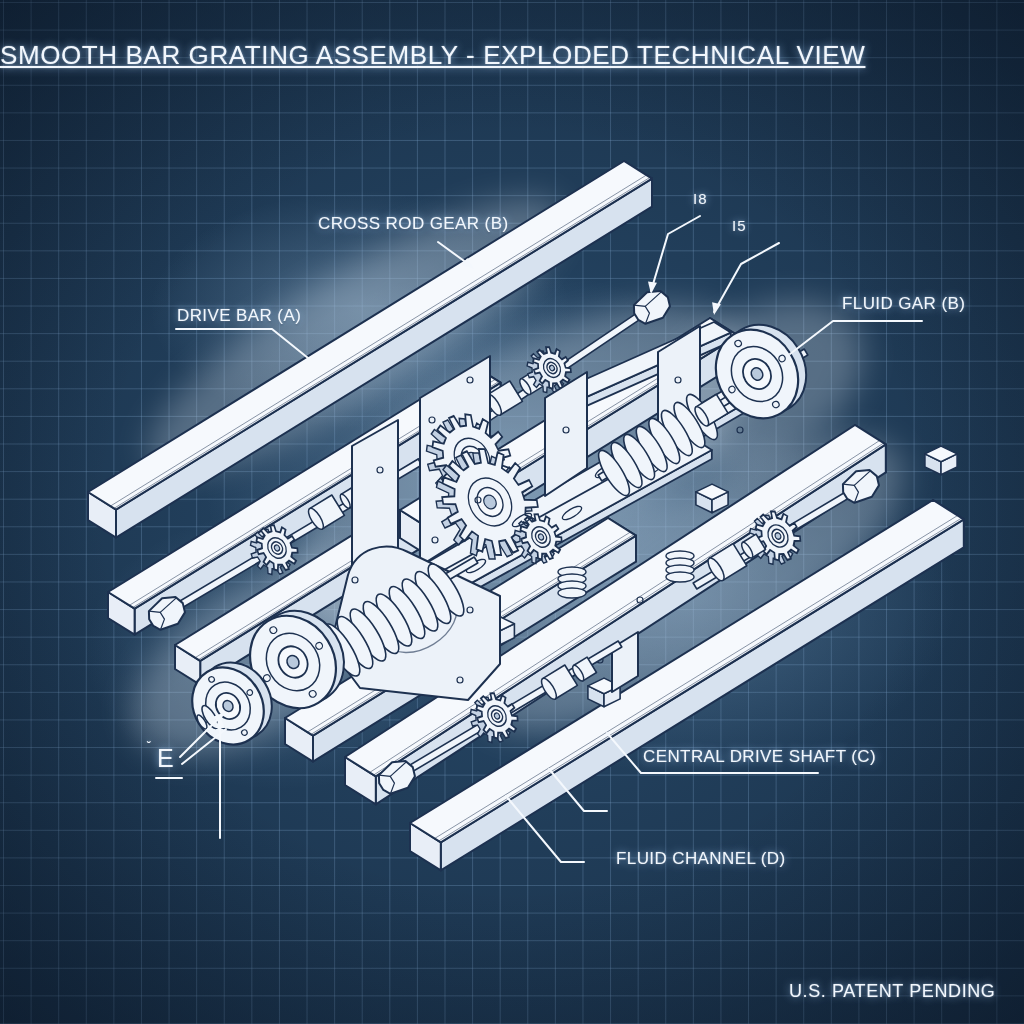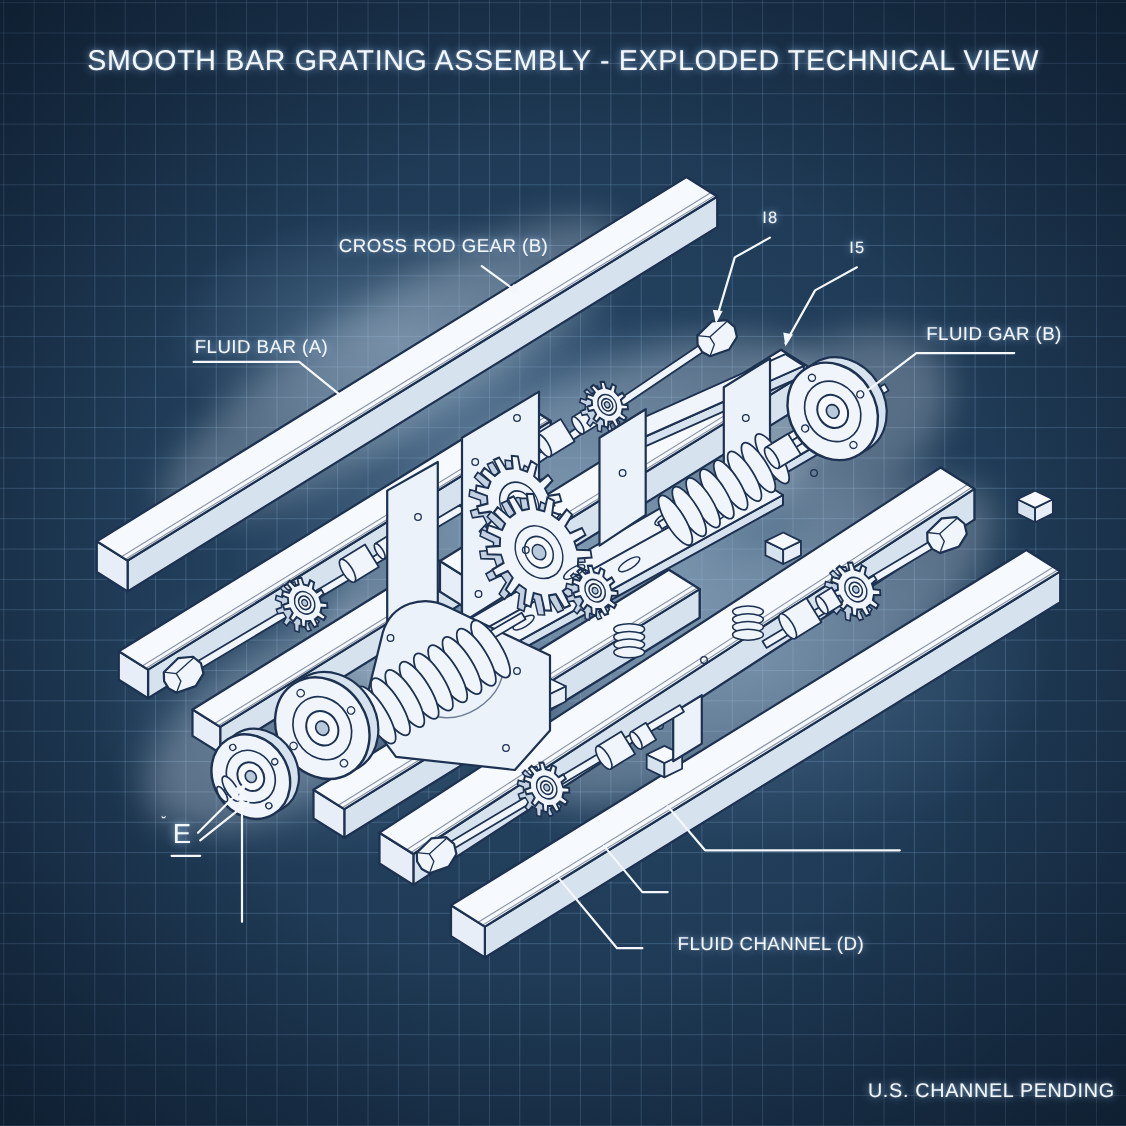"SMOOTH BAR GRATING ASSEMBLY -" .lbl-title { text-align: center -> left; text-decoration: none -> underline }
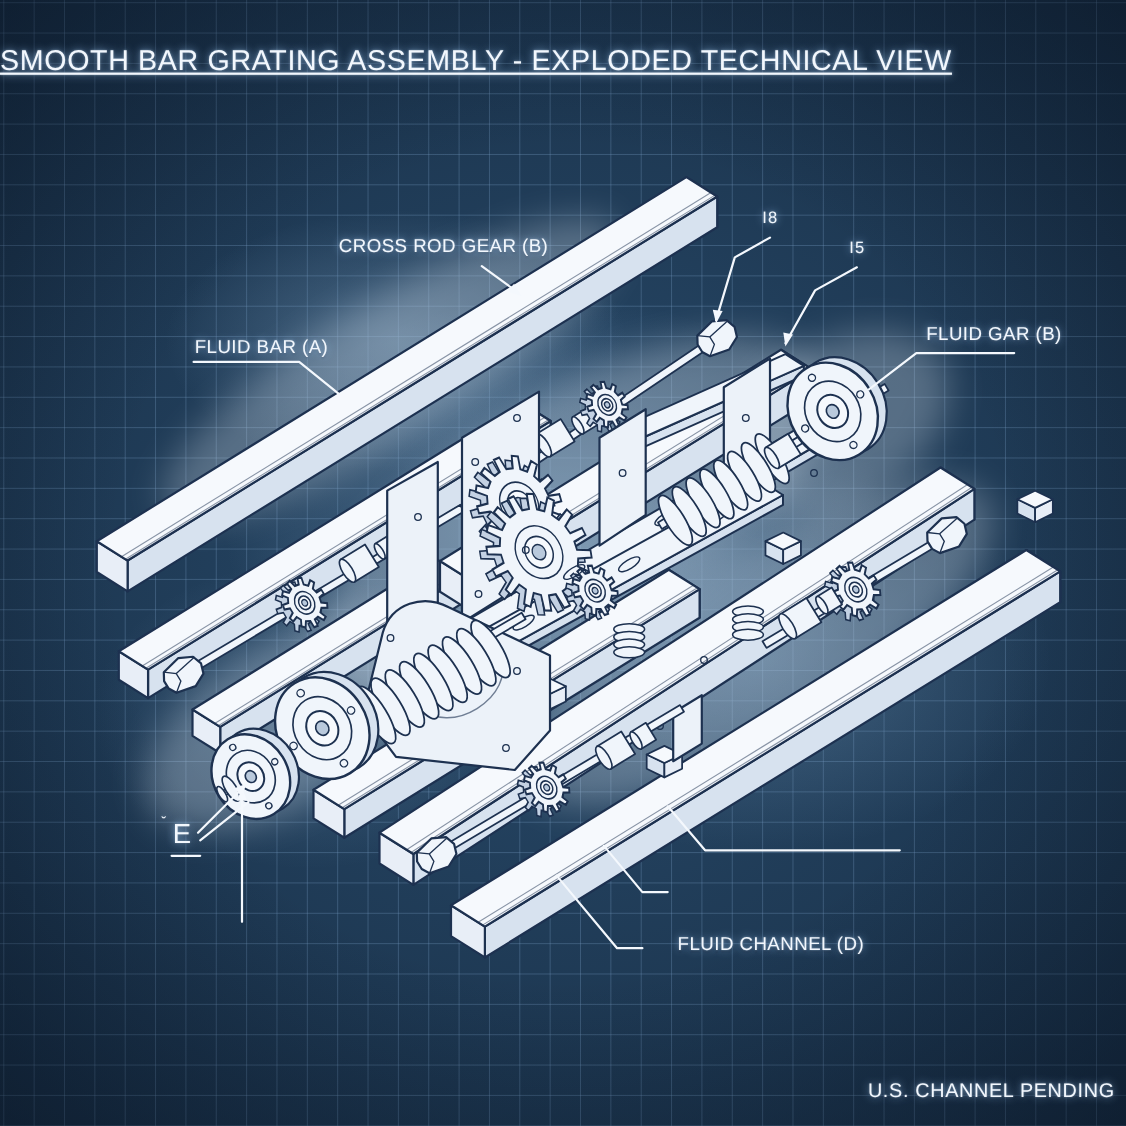"CROSS ROD GEAR (B)" div.lbl { left: 308px -> 318px }
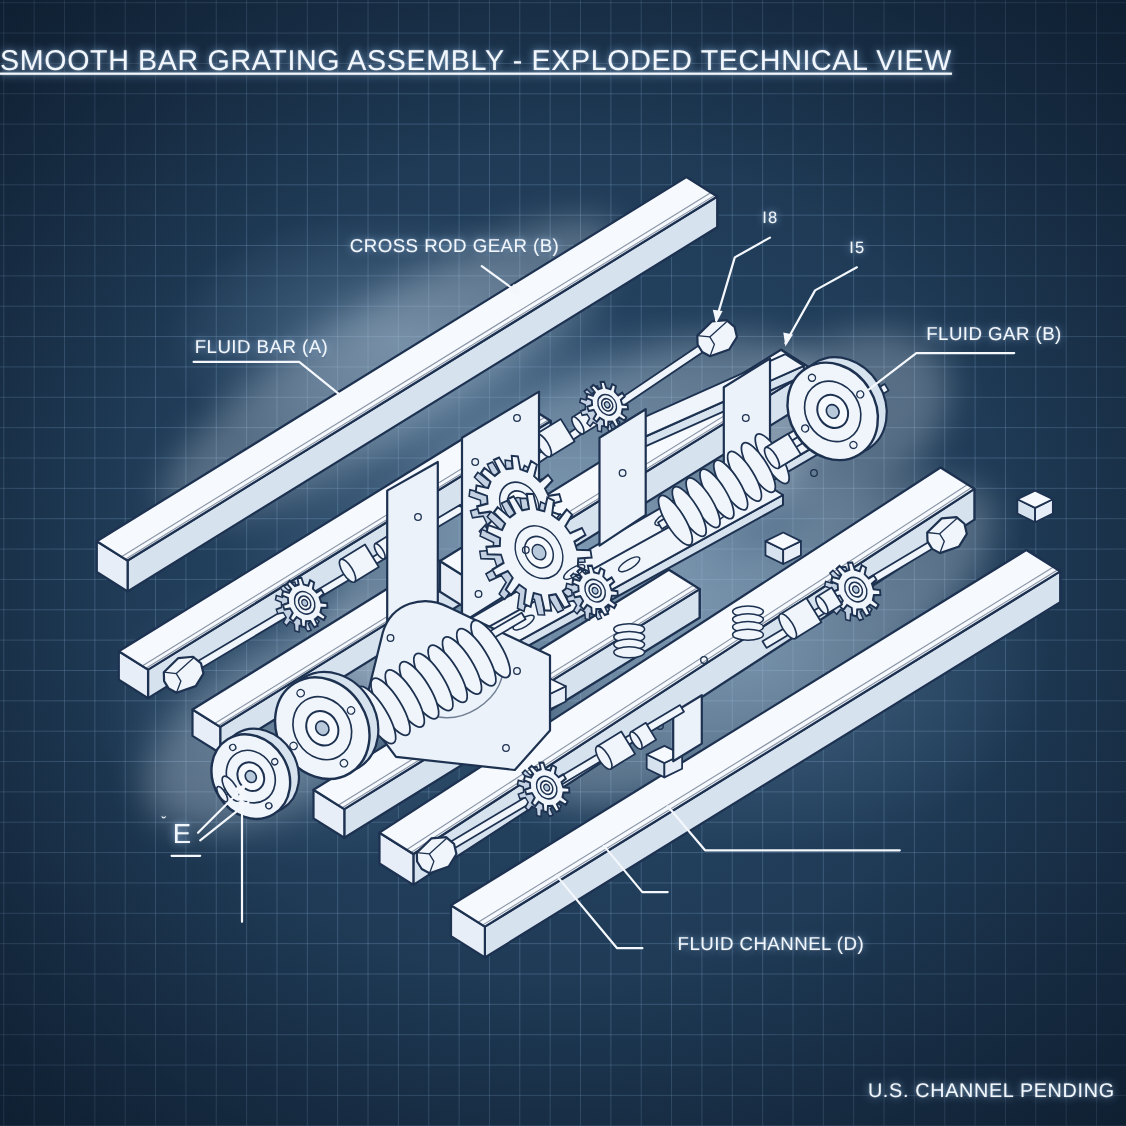"I5" div.lbl { left: 772px -> 732px }
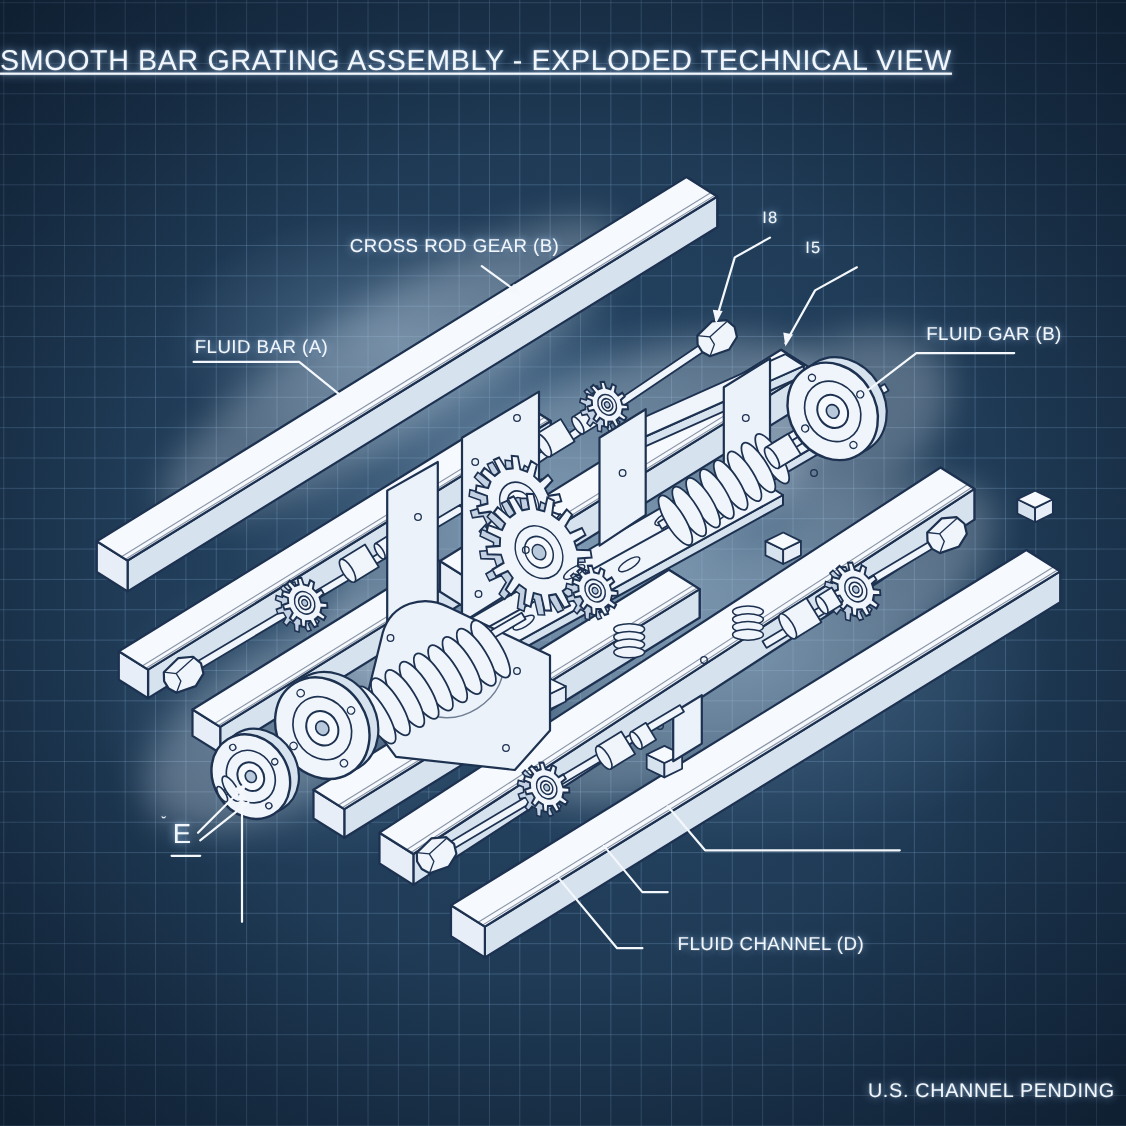"FLUID BAR (A)" div.lbl { text: FLUID -> DRIVE }
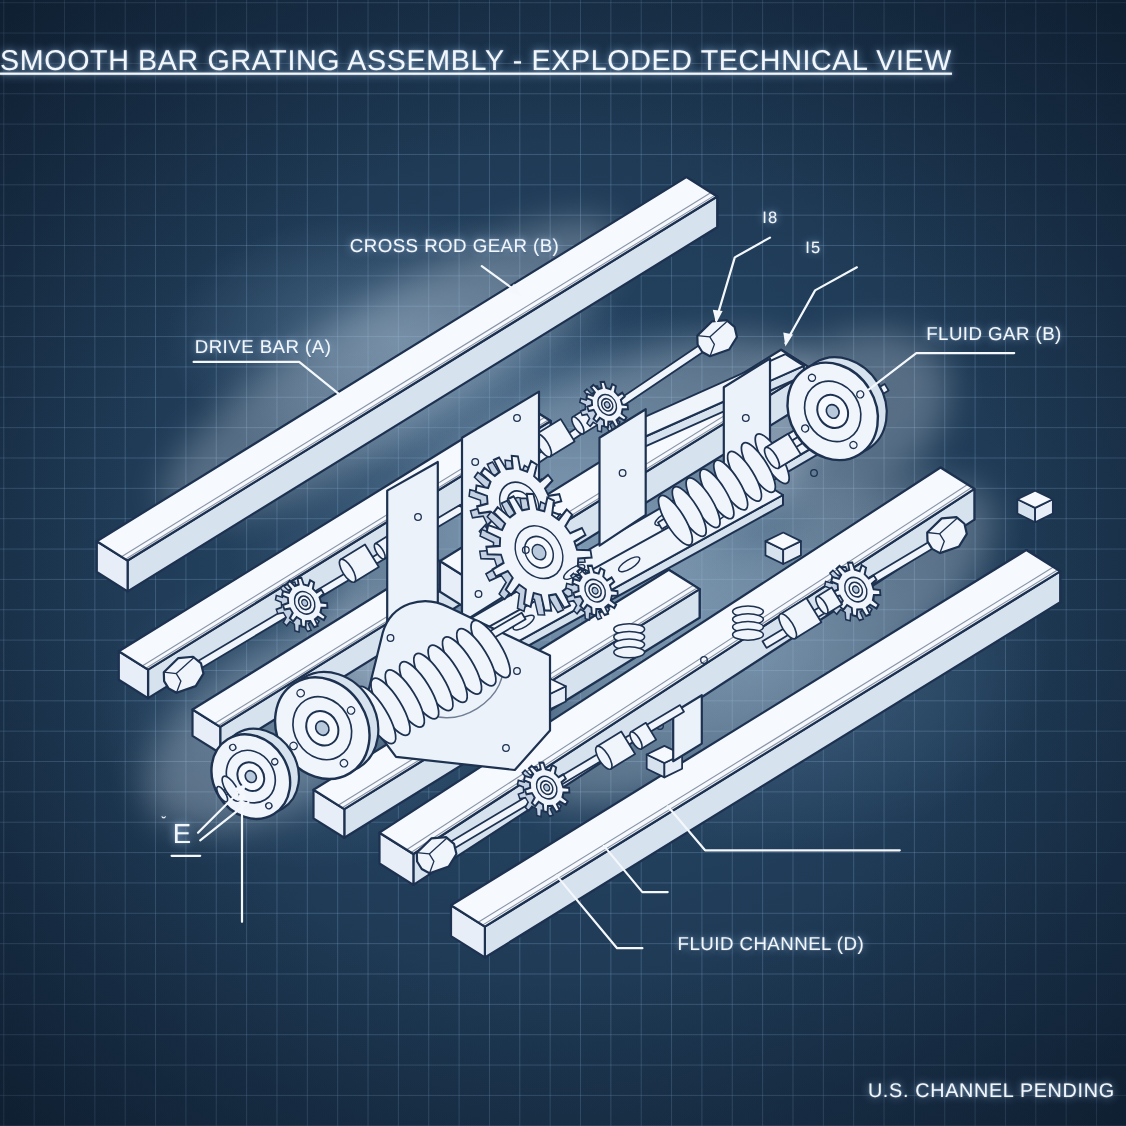"CENTRAL DRIVE SHAFT (C)" div.lbl { html: none -> <div>CENTRAL DRIVE SHAFT (C)</div> }
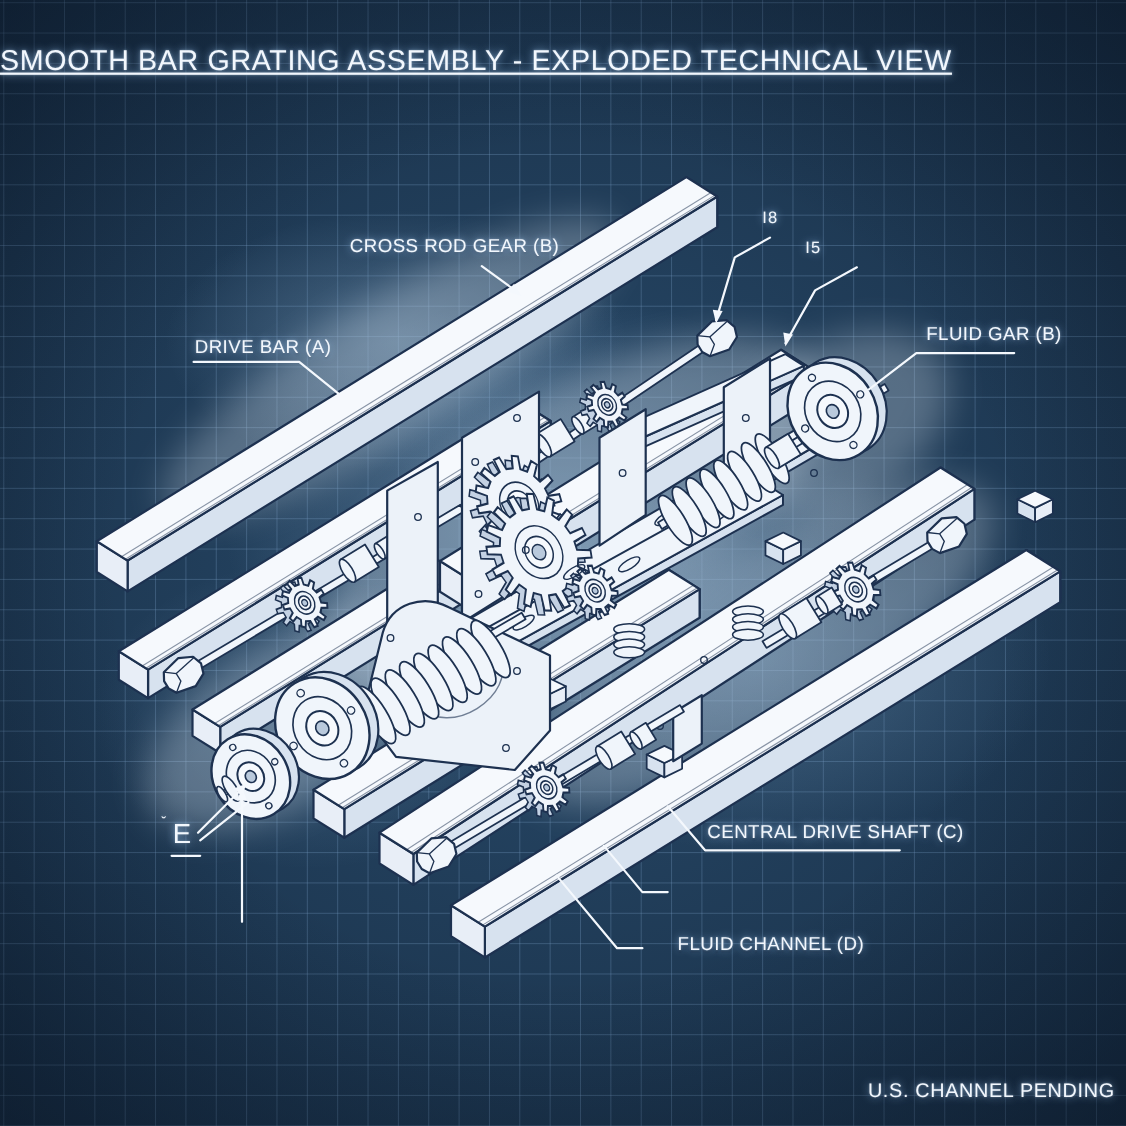"U.S. CHANNEL PENDING" div.lbl { text: CHANNEL -> PATENT }
